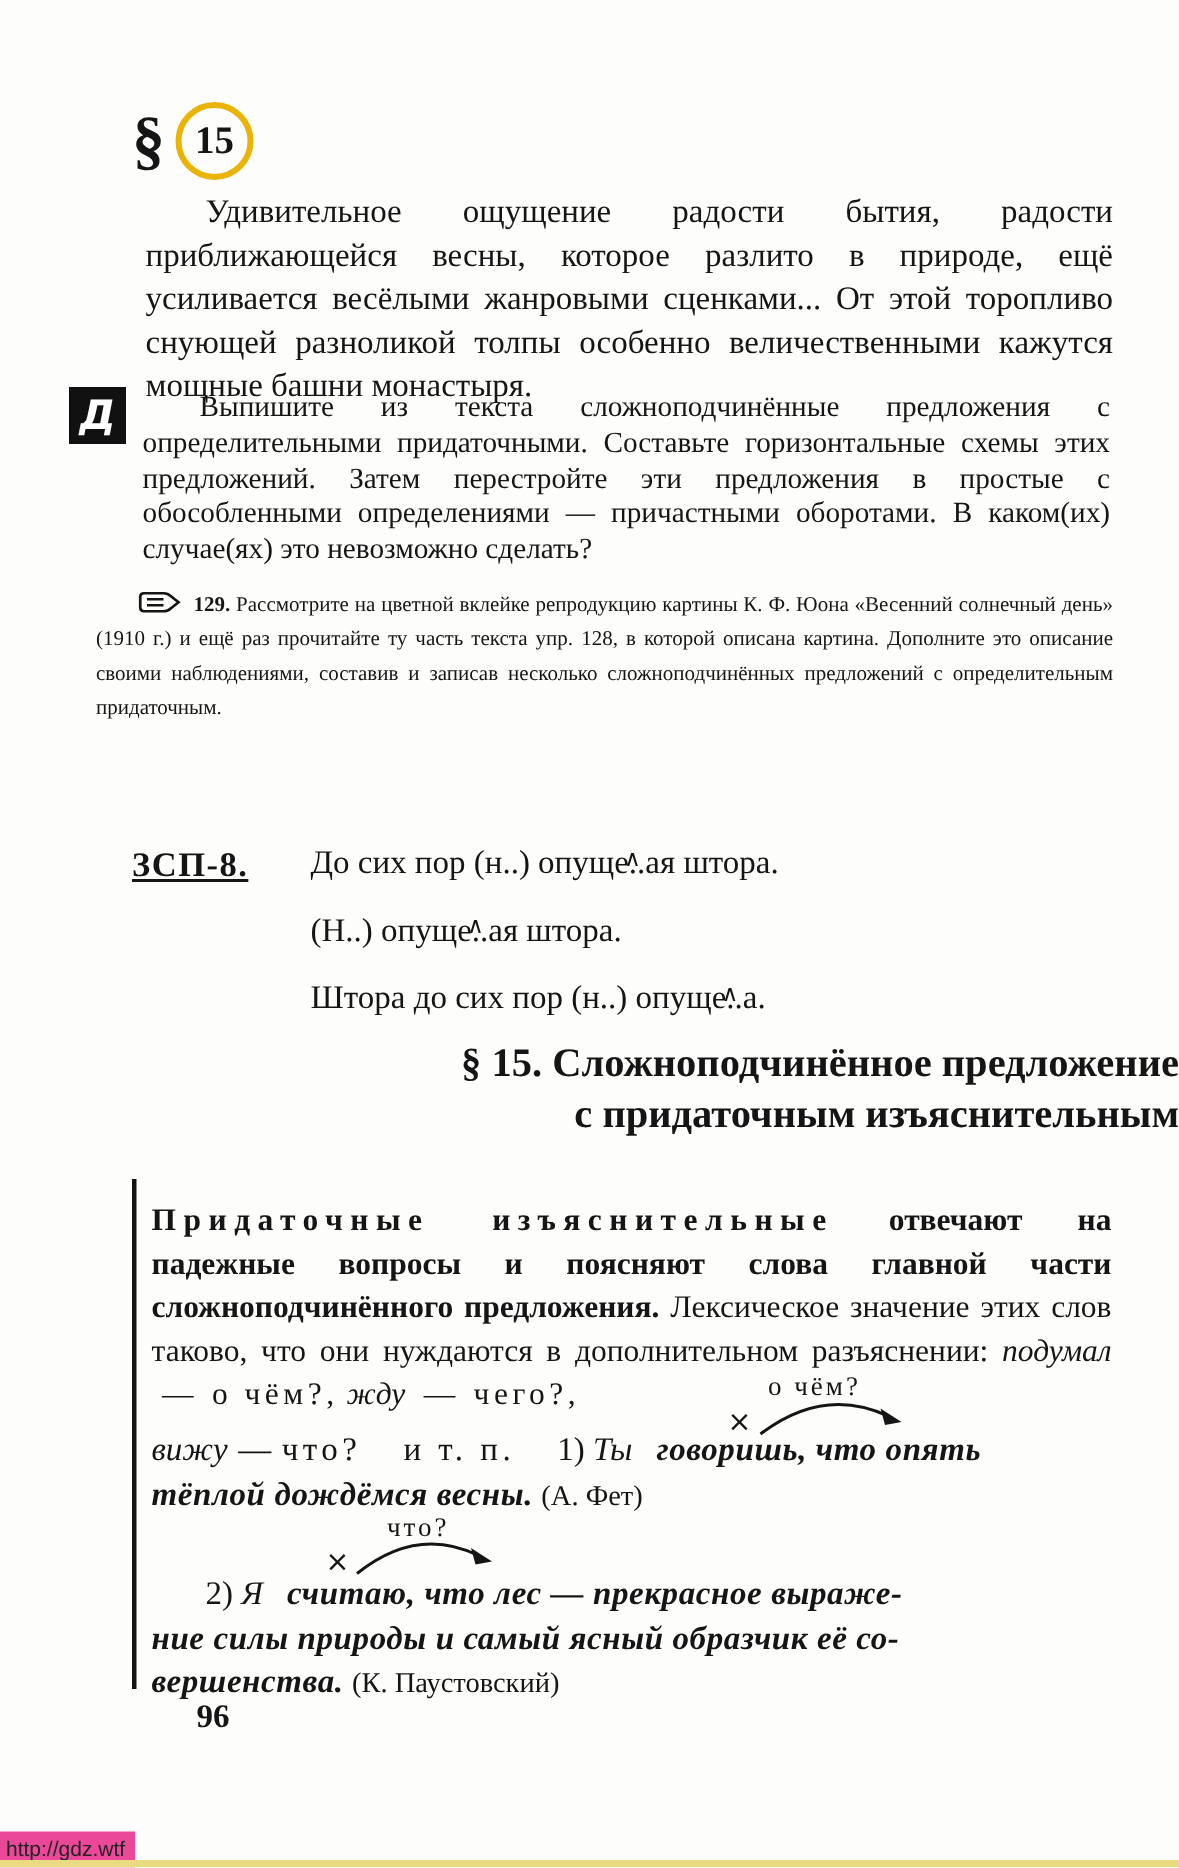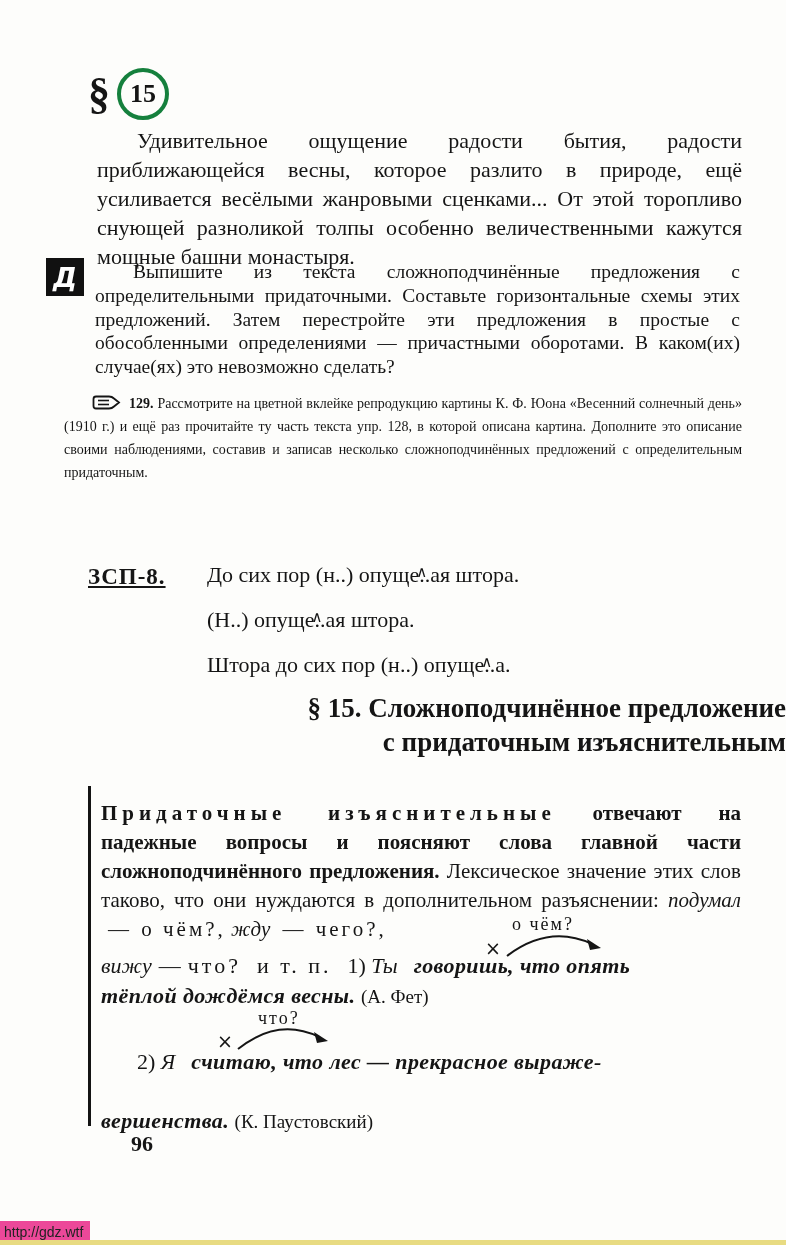"15" .sec-circle { border: 4px solid #15803d -> 4px solid #eab308 }
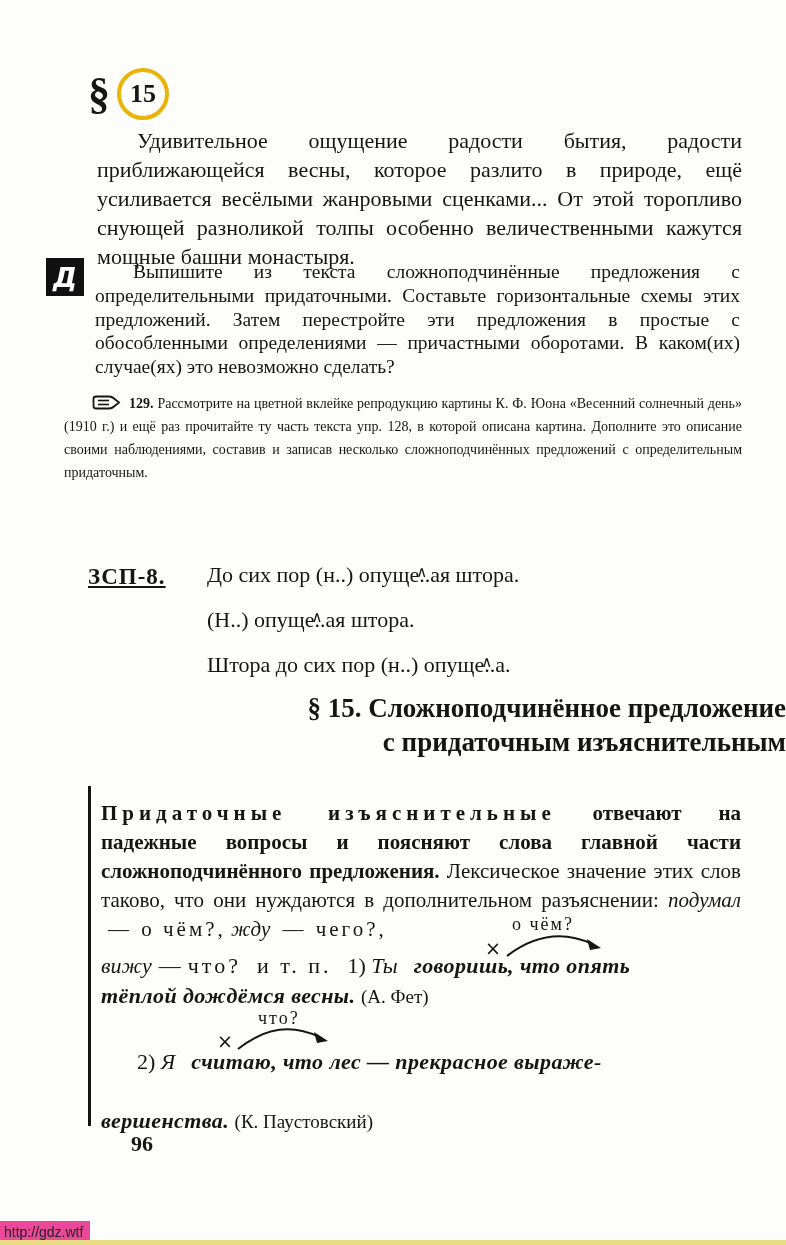"и т. п." .gap-sm { margin-left: 16px -> 28px }
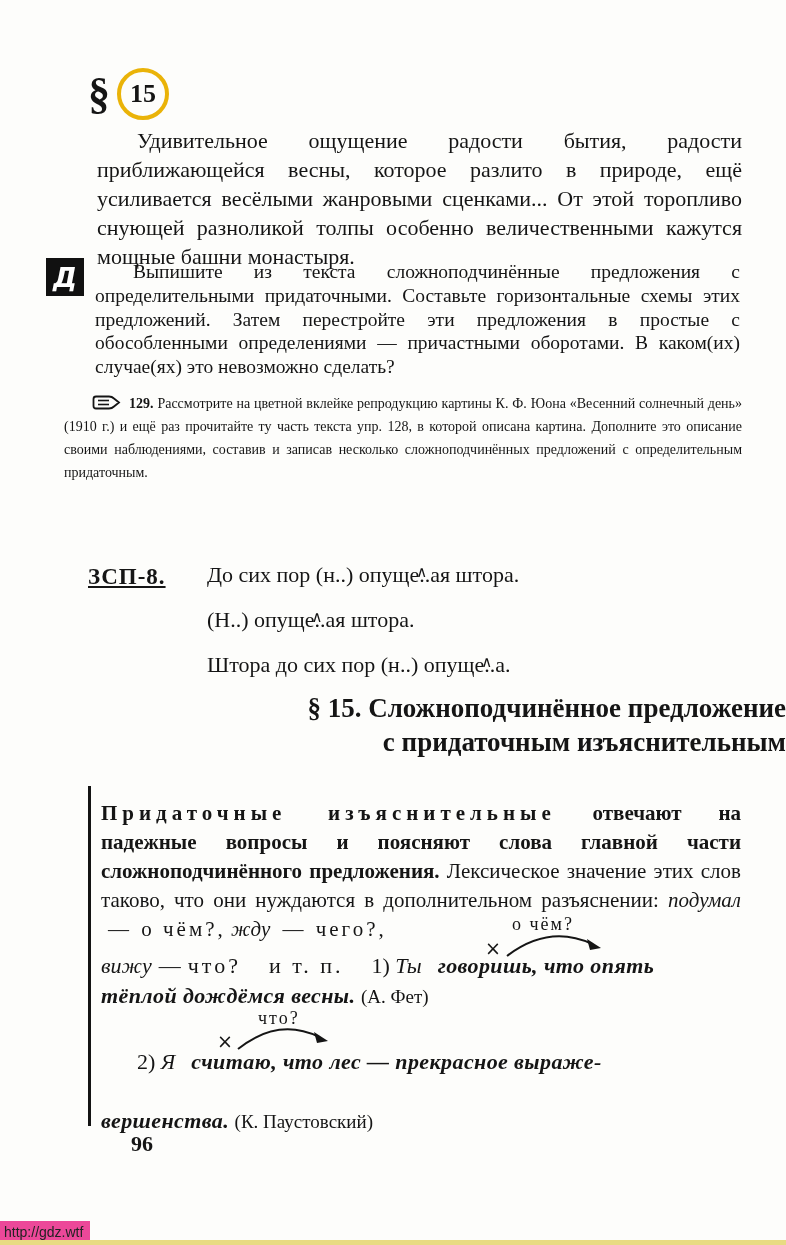"ние силы природы и самый" div.ex-line { html: none -> <div><b>ние силы природы и самый ясный образчик её со-</b></div> }
